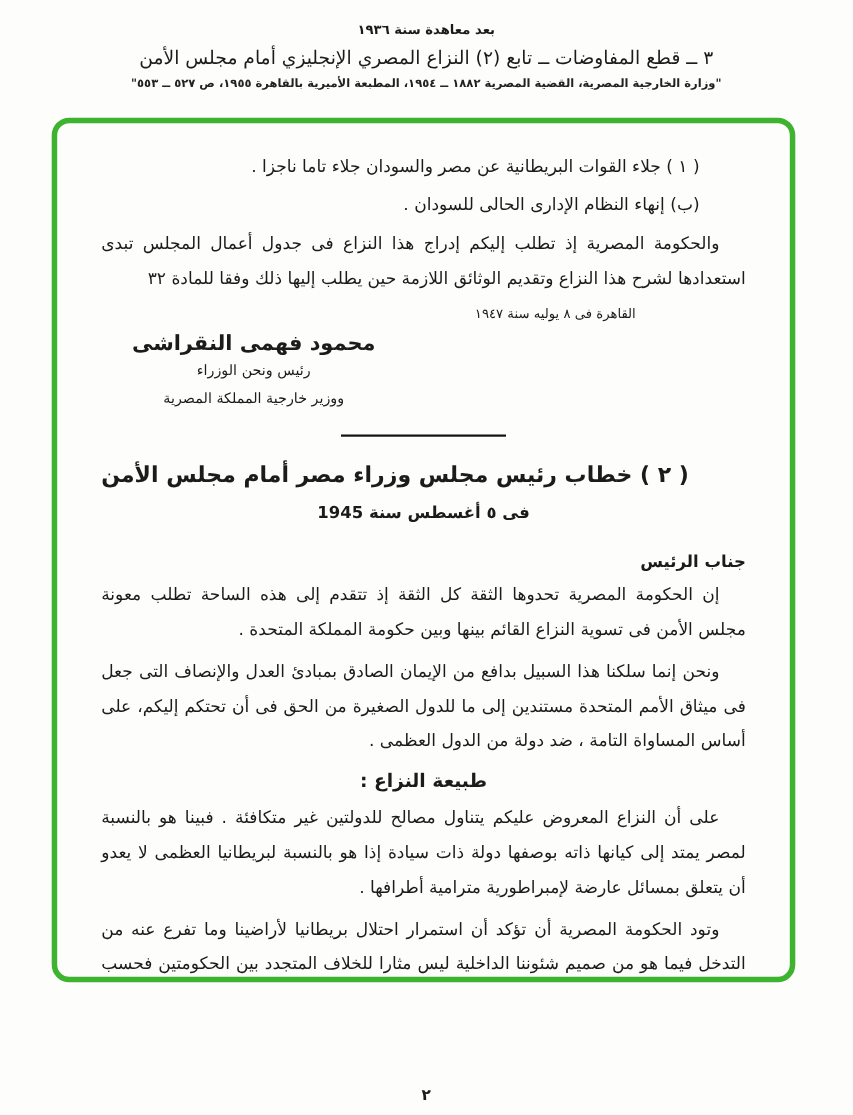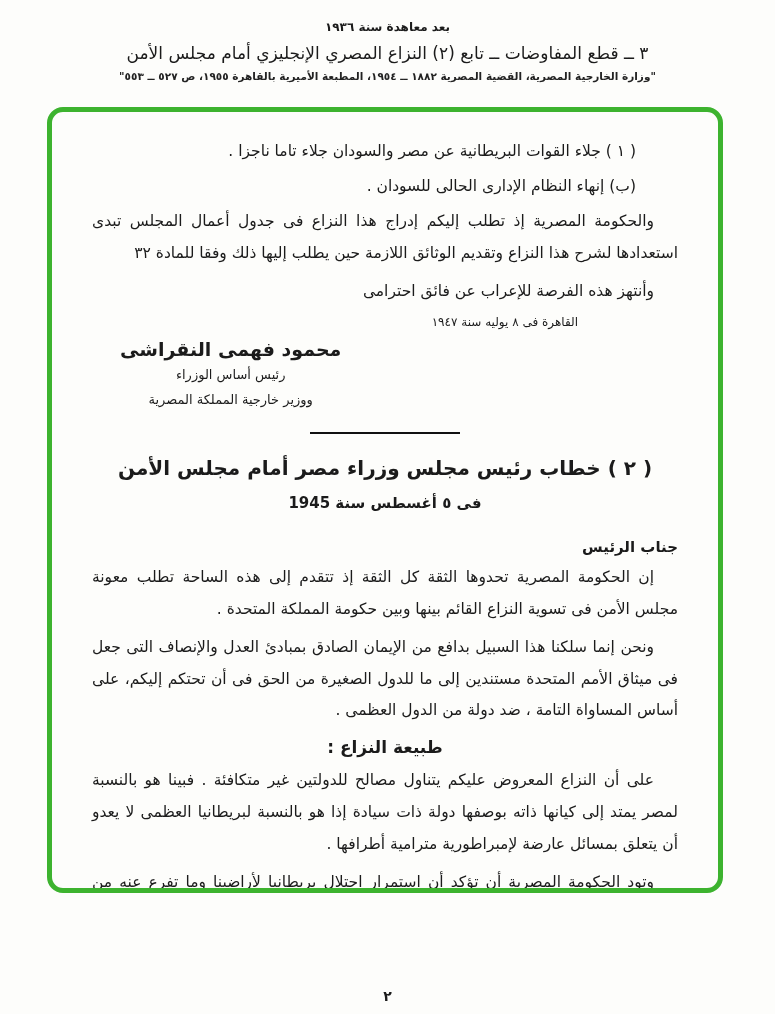"وأنتهز هذه الفرصة للإعراب عن" p.closing-line { html: <p>وأنتهز هذه الفرصة للإعراب عن فائق احترامى</p> -> none }
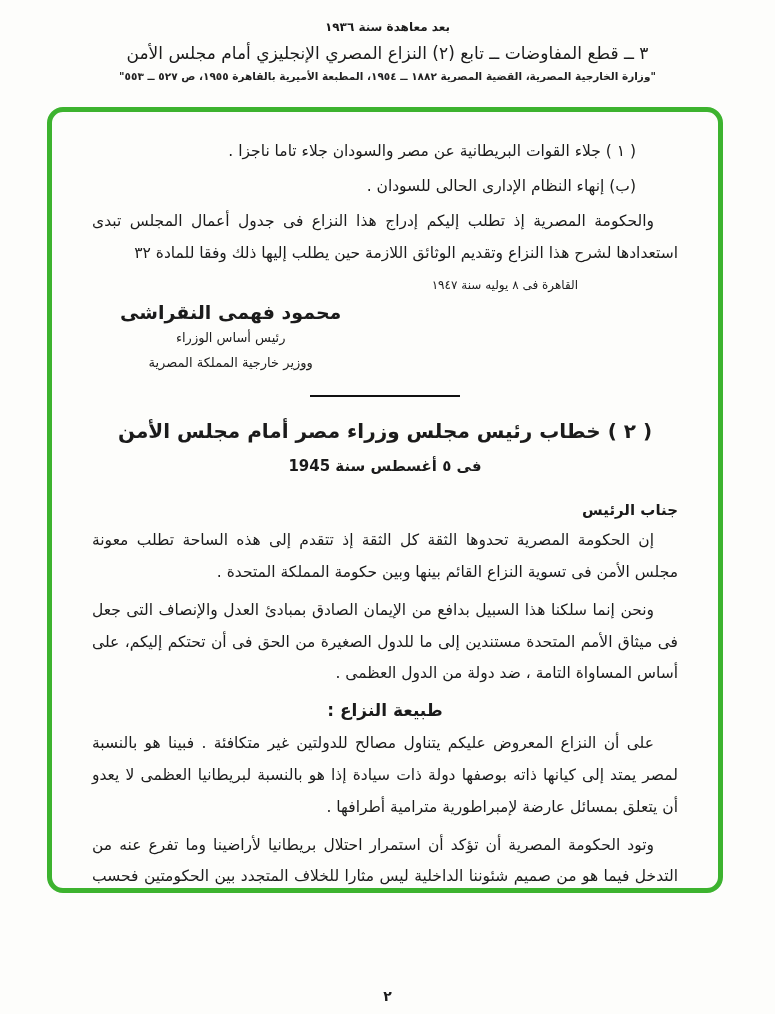"رئيس أساس الوزراء" div.sig-title { text: أساس -> ونحن }
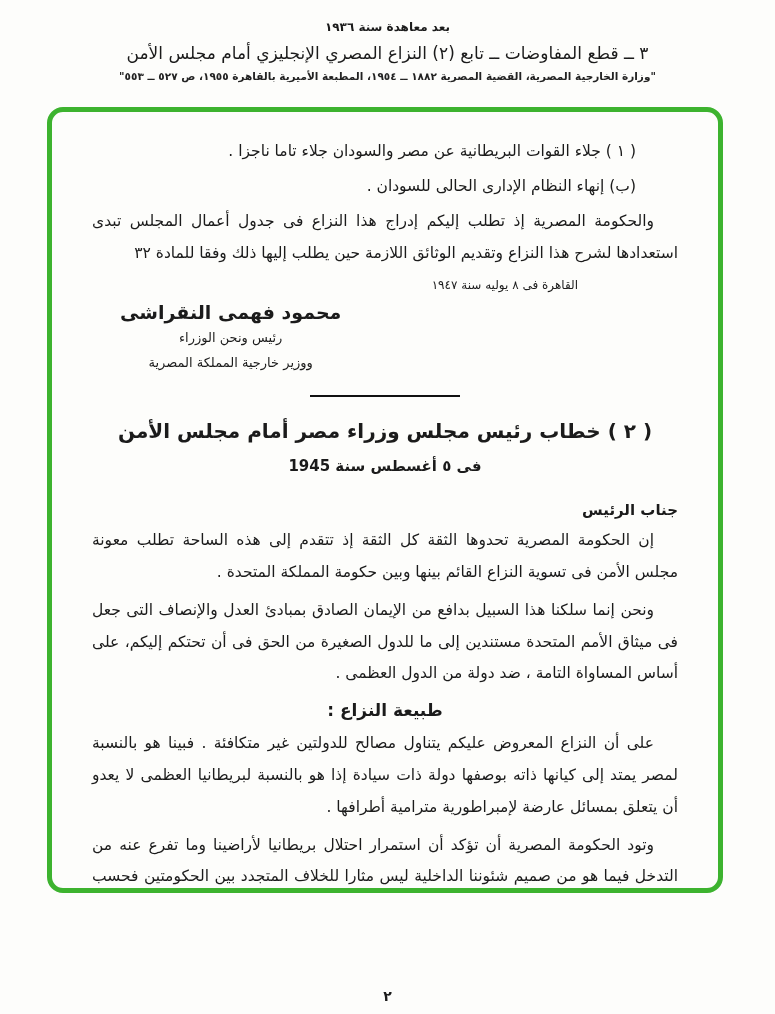"( ٢ ) خطاب رئيس" .speech-heading { text-align: center -> left }
